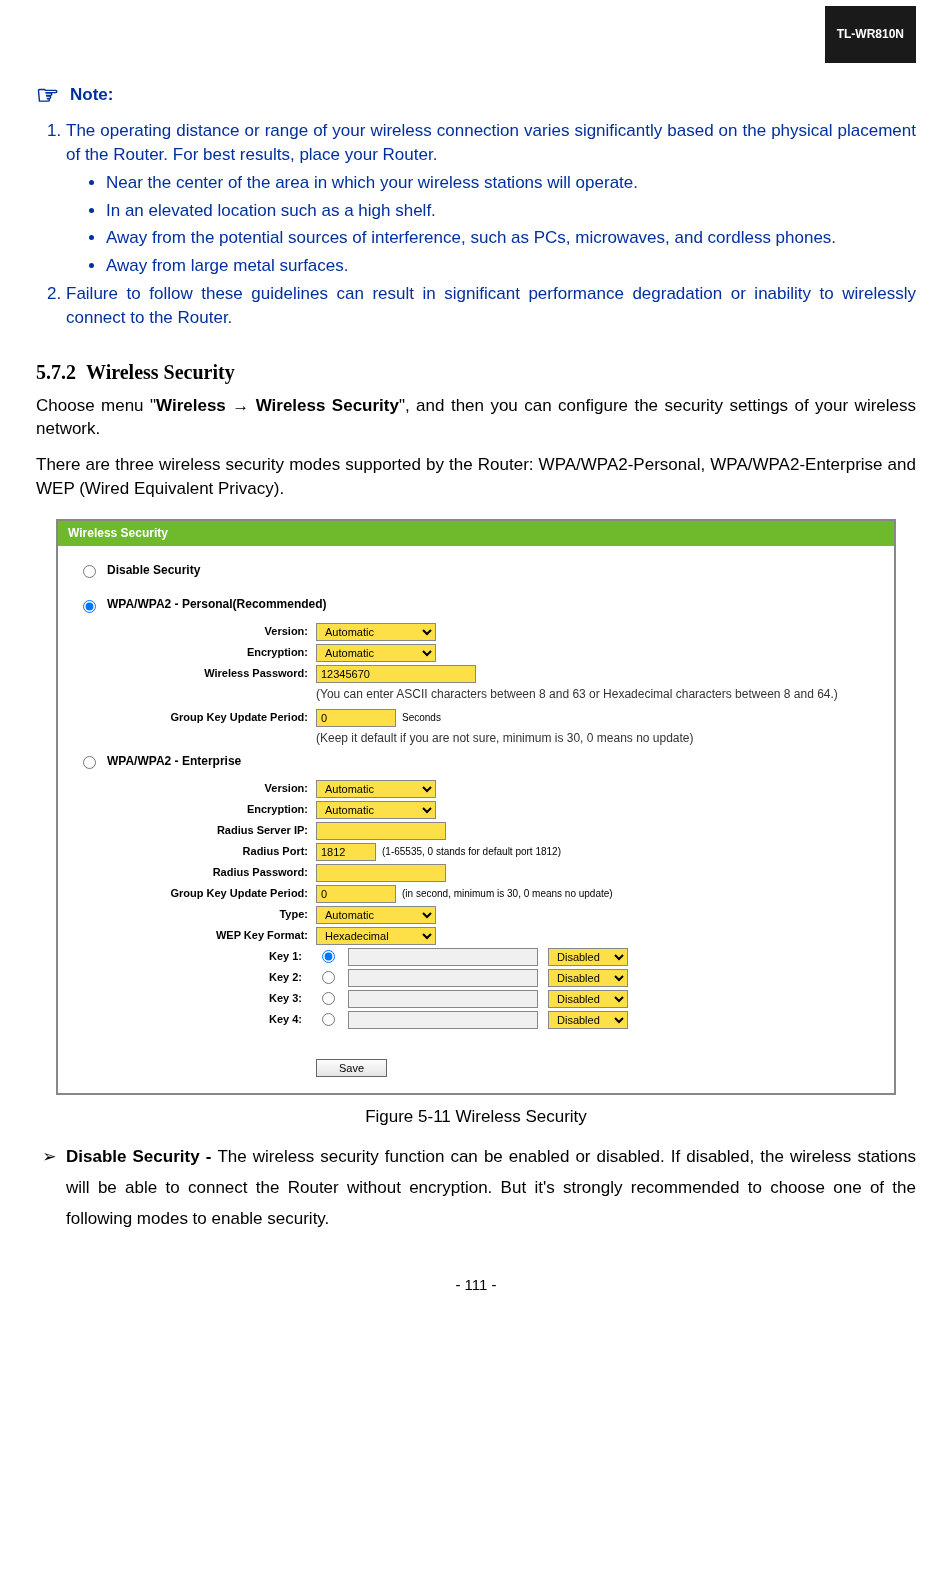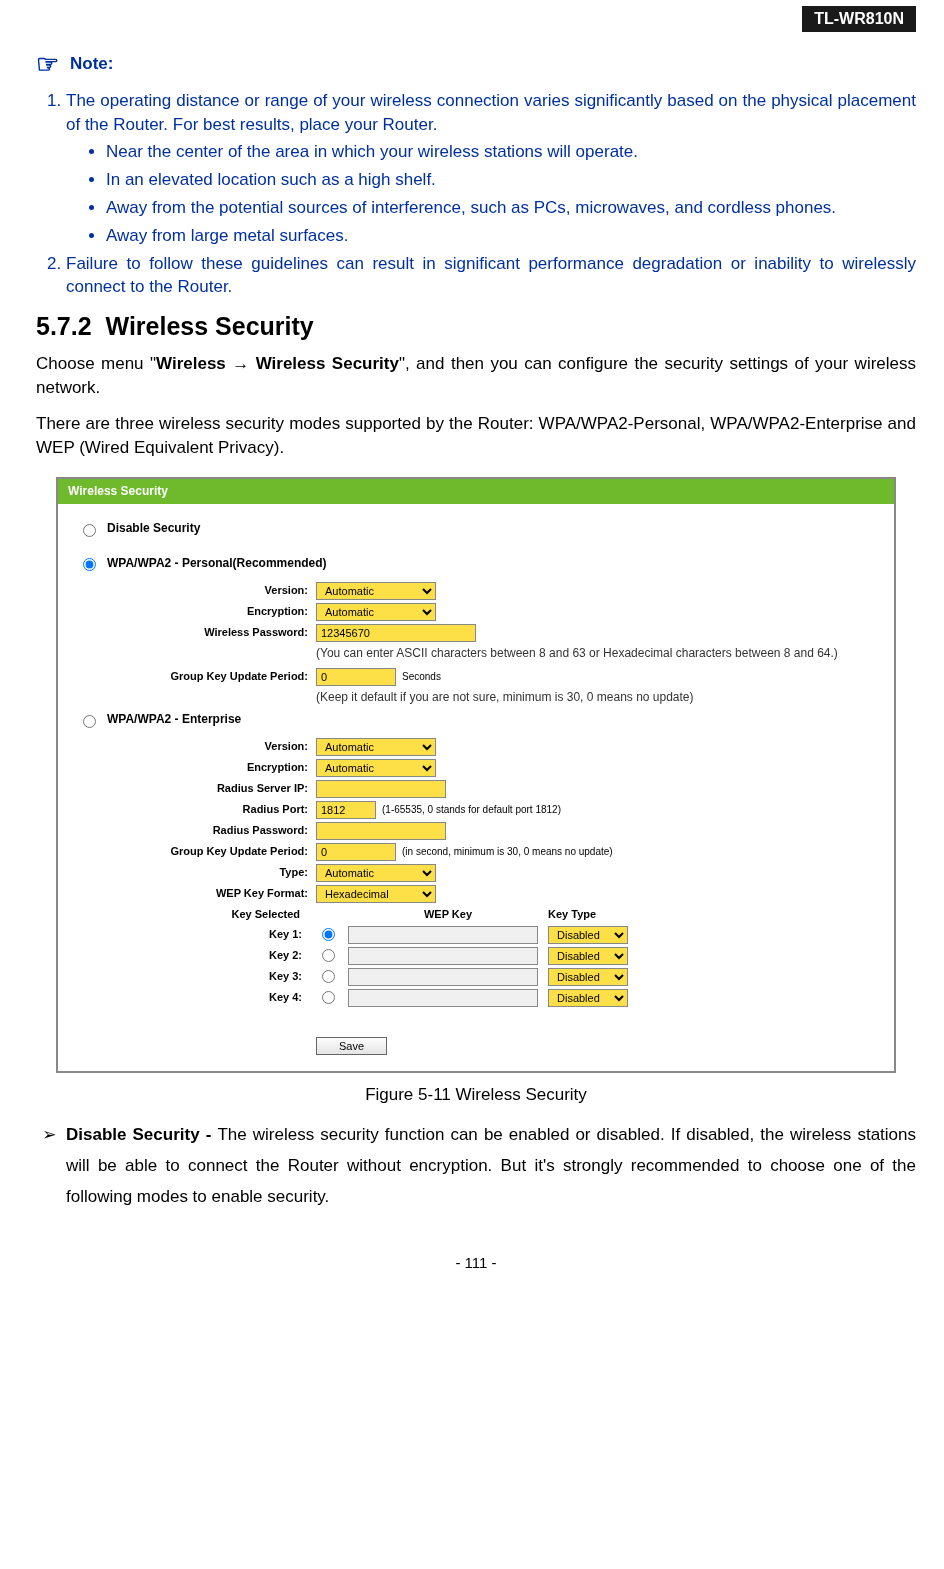"TL-WR810N" .topbar .box { font-size: 16px -> 12px; padding: 2px 12px -> 20px 12px }
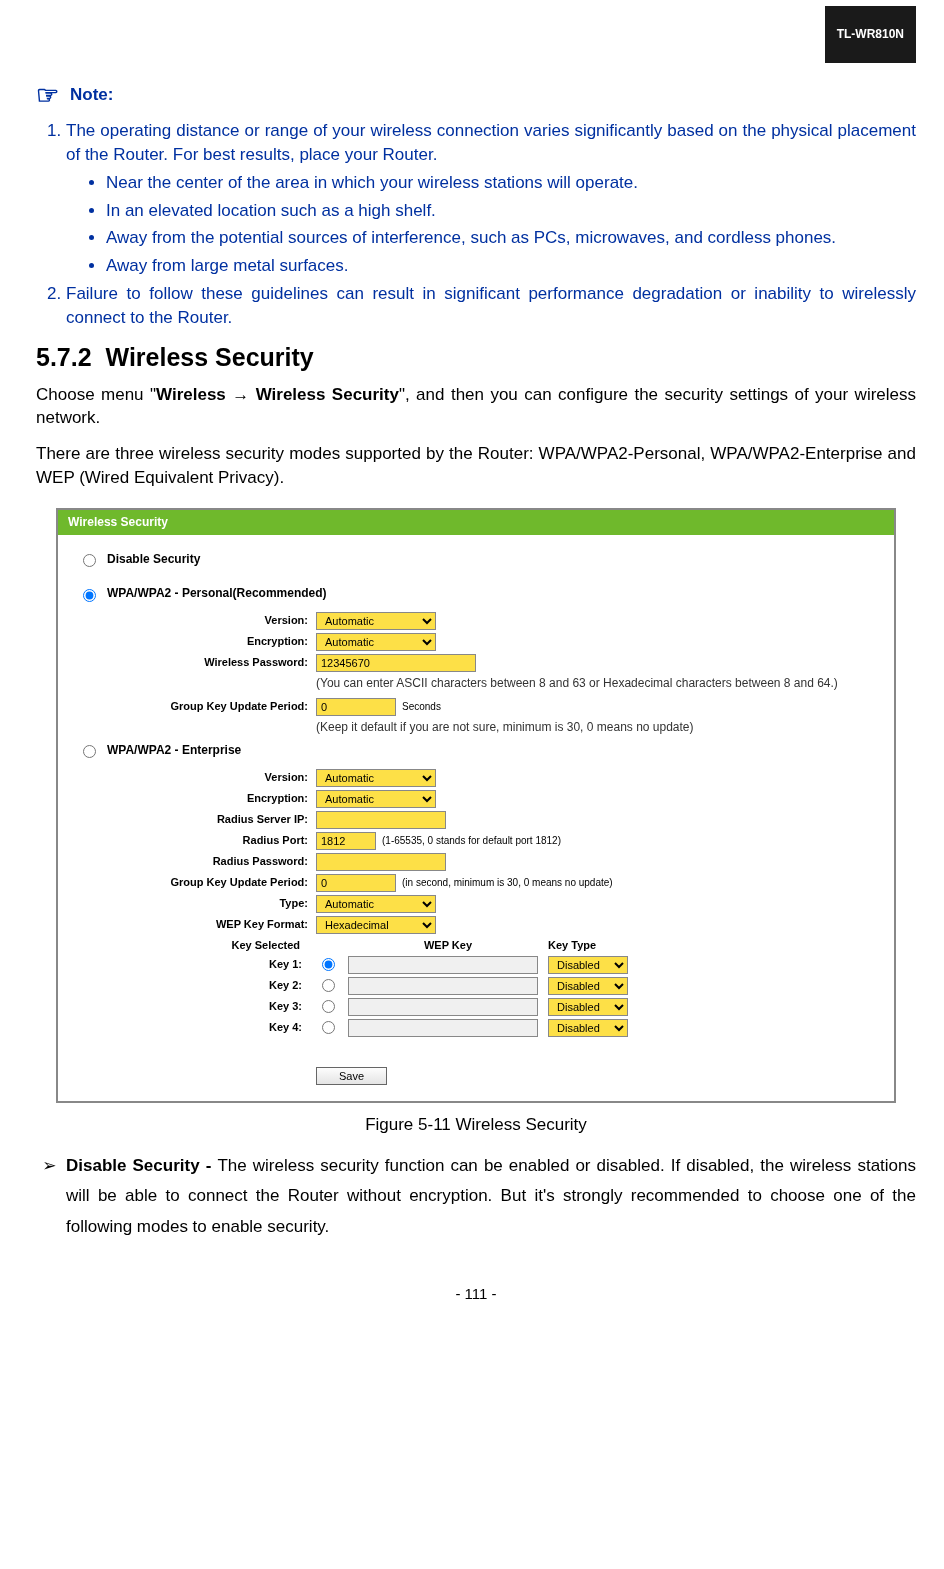"5.7.2 Wireless Security" .h-sec { font-family: none -> Liberation Serif, serif; font-size: 25px -> 20px; margin: 10px 0 8px 0 -> 28px 0 8px 0 }
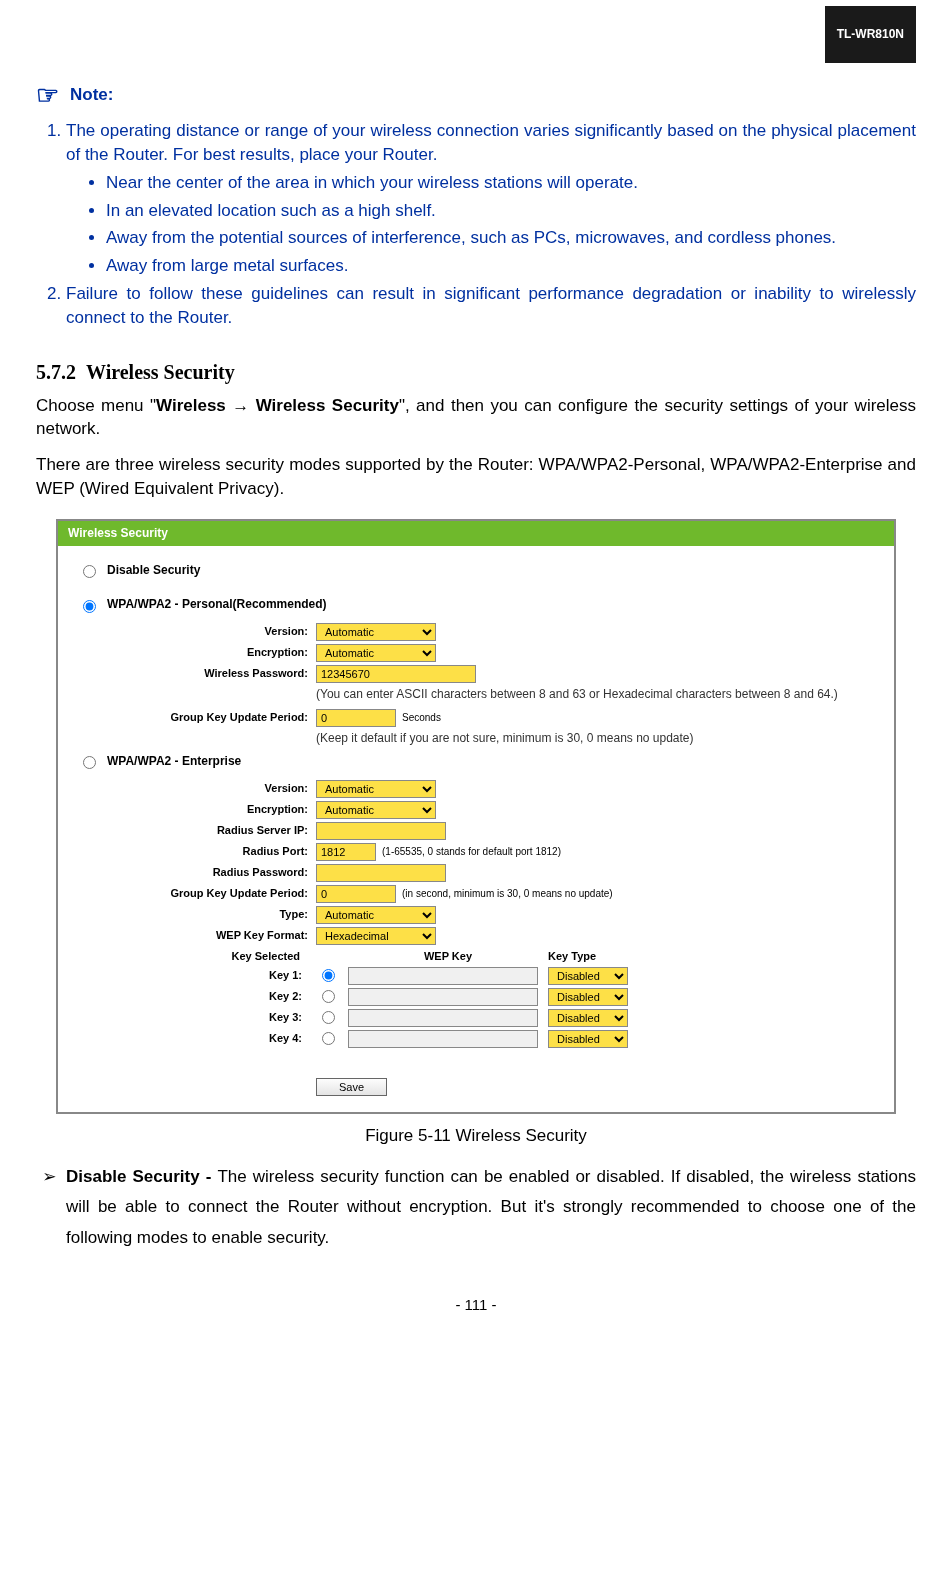"Key Selected" div.wep-head { html: <div> <div>Key Selected</div> <div></div> <div>WEP Key</div> <div>Key Type</div> </div> -> none }
